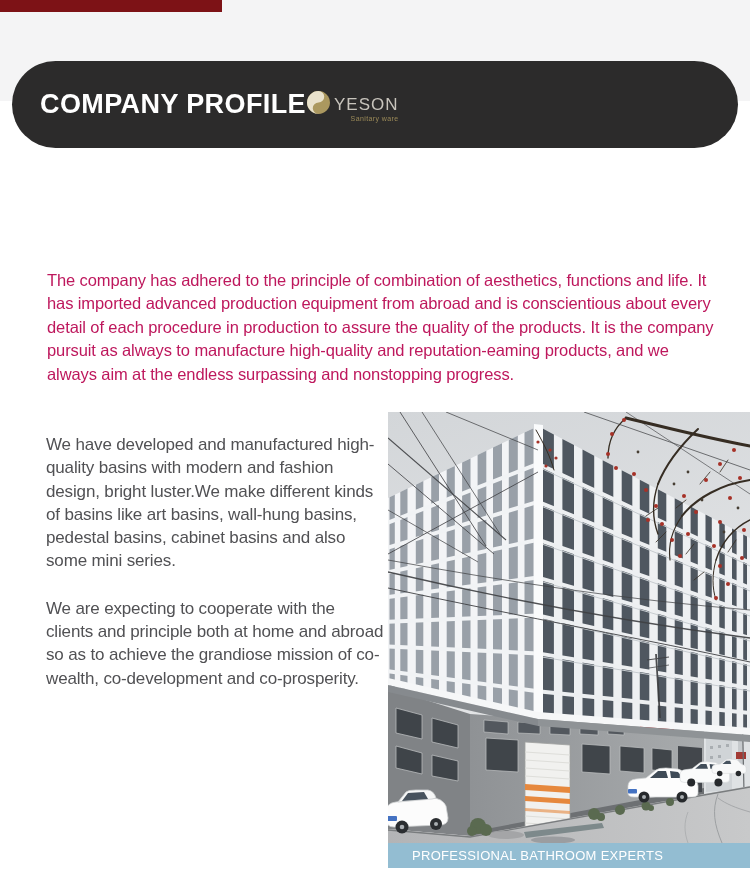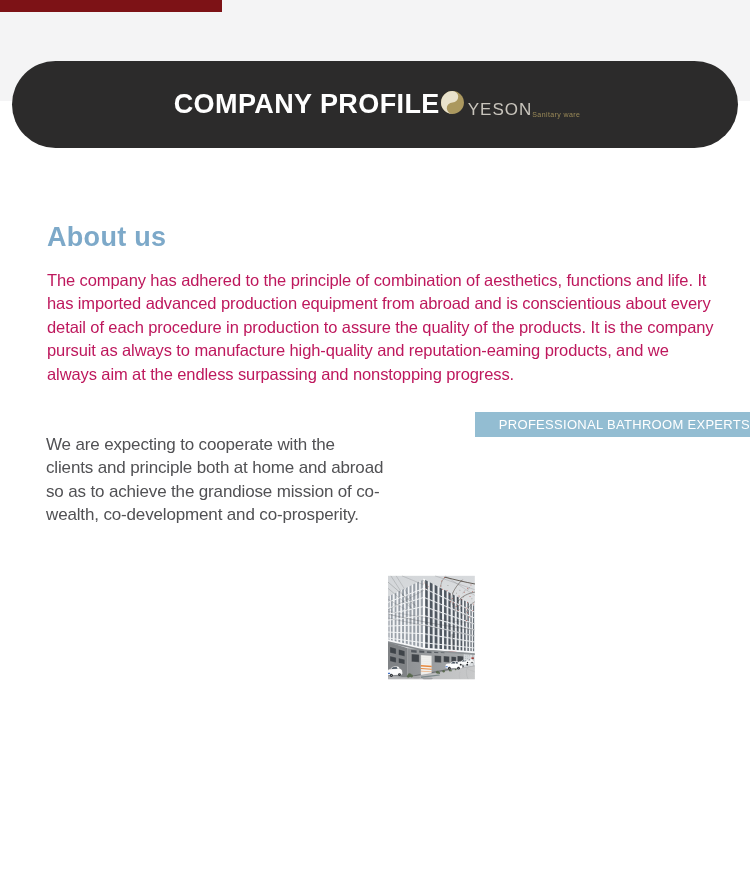"COMPANY PROFILE" .header-bar { justify-content: center -> flex-start }
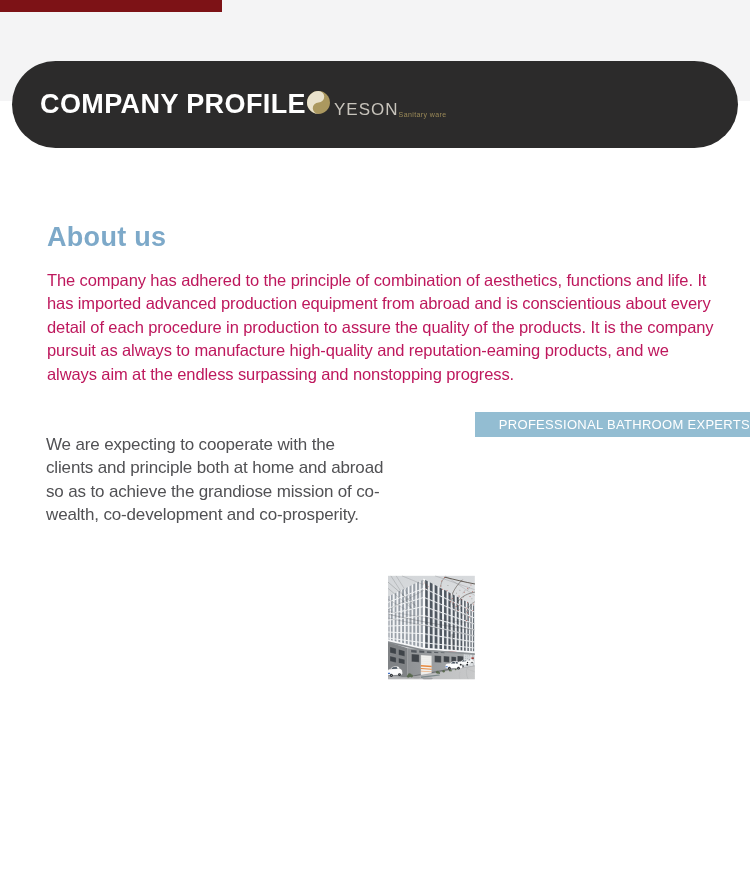"YESON" .logo-text { flex-direction: row -> column }
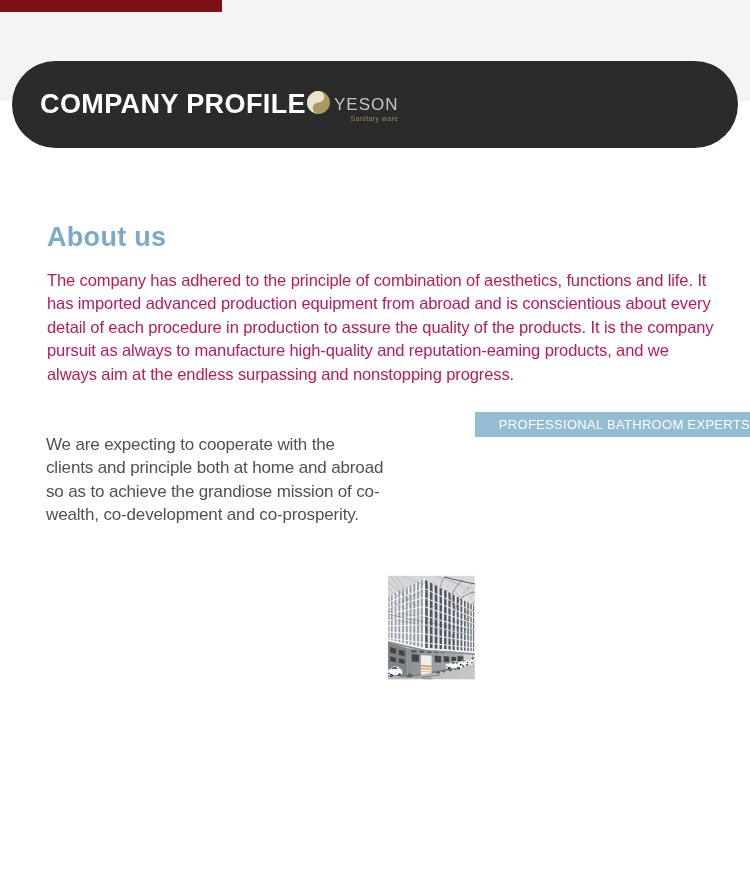"About us" div.about-heading { html: <div>About us</div> -> none }
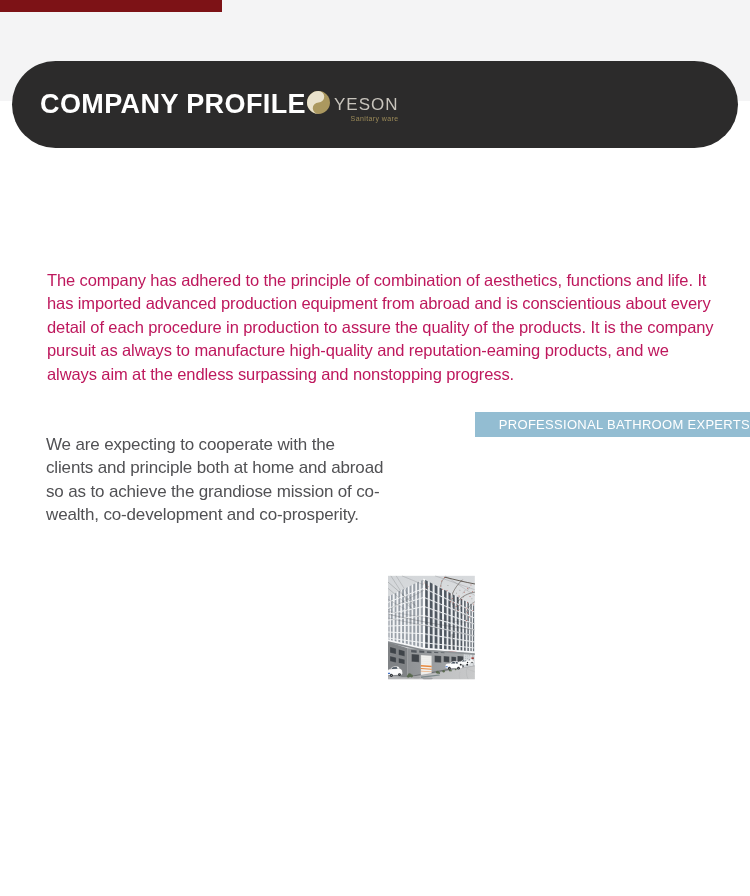"We have developed and manufactured" p { html: none -> <p>We have developed and manufactured high-quality basins with modern and fashion design, bright luster.We make different kinds of basins like art basins, wall-hung basins, pedestal basins, cabinet basins and also some mini series.</p> }
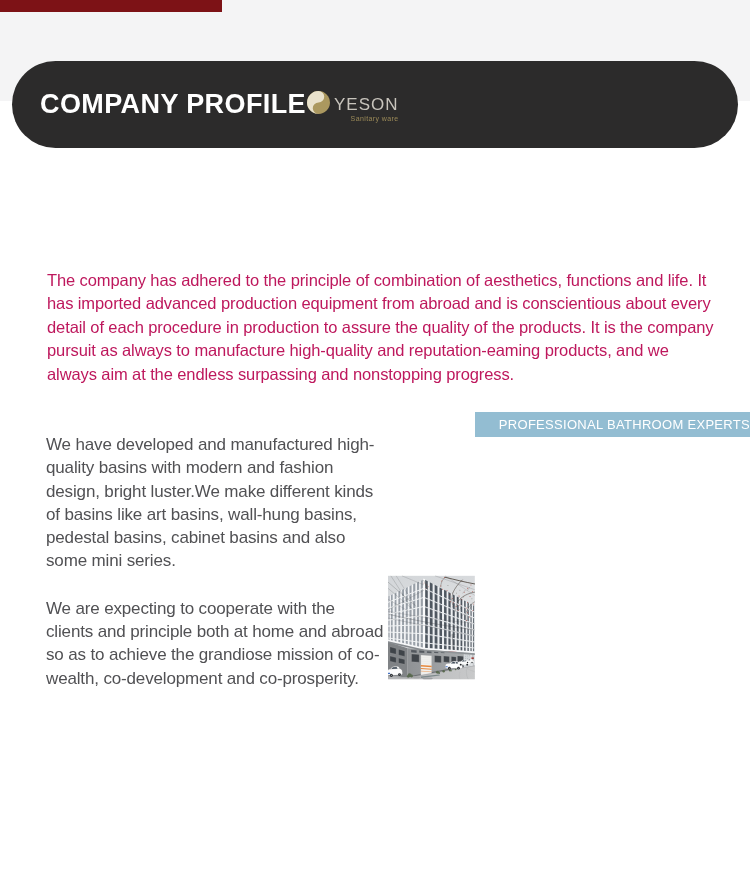"PROFESSIONAL BATHROOM EXPERTS" .photo { flex-direction: none -> column }
